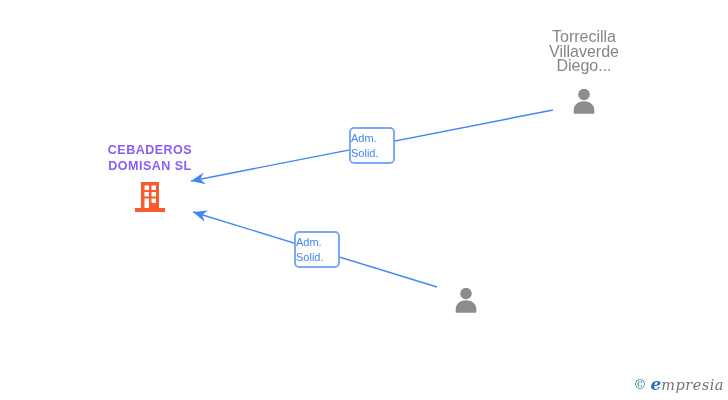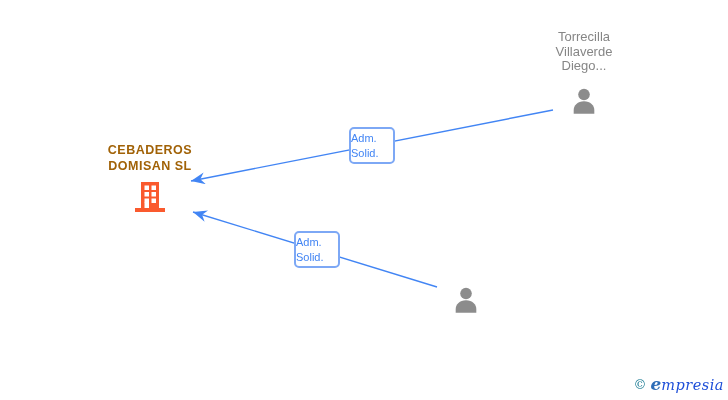"Torrecilla Villaverde Diego..." .node-label { font-size: 13px -> 16px }
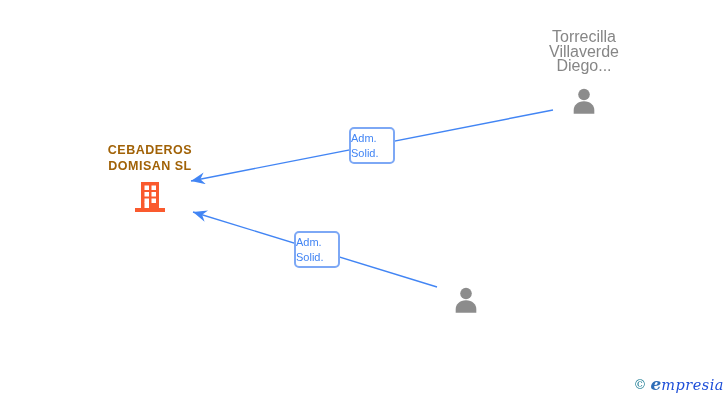"CEBADEROS DOMISAN SL" .company-node .node-label { color: #a16207 -> #8b5cf6 }
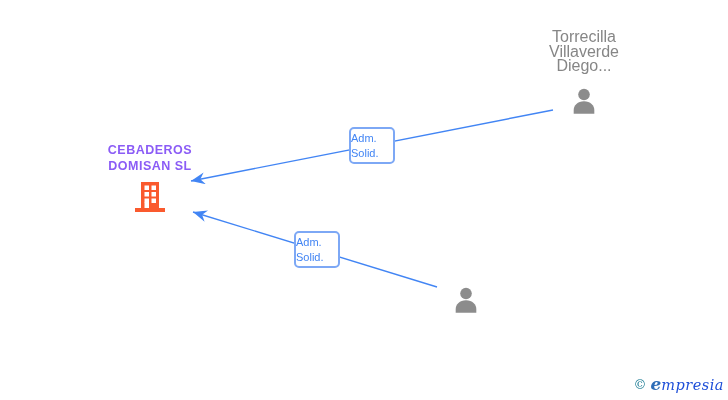"mpresia" .wm-rest { color: #1d4ed8 -> #737373 }
